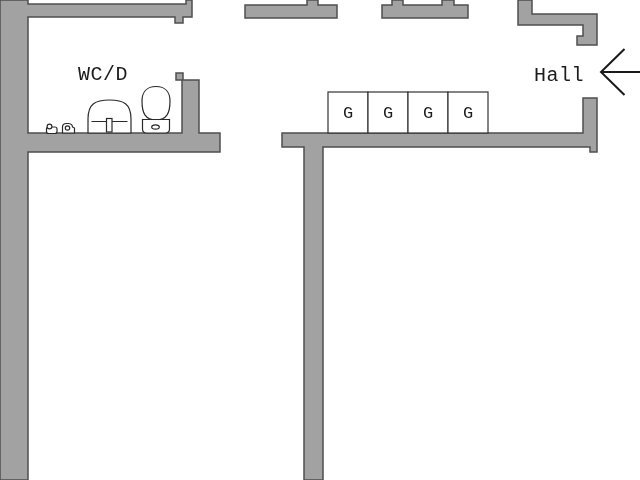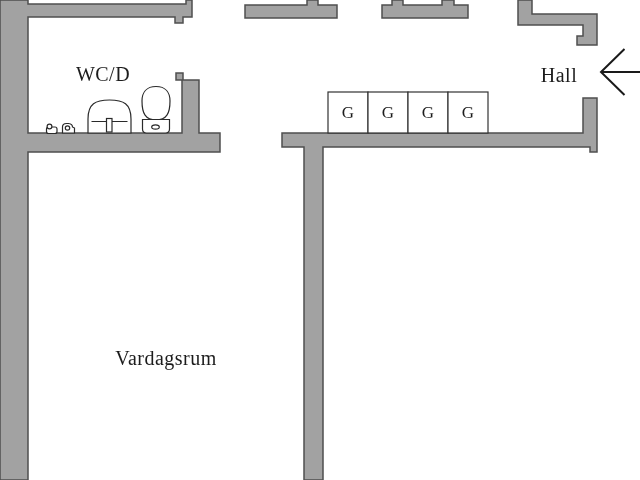"WC/D" #plan { font-family: Liberation Serif, serif -> Liberation Mono, monospace }
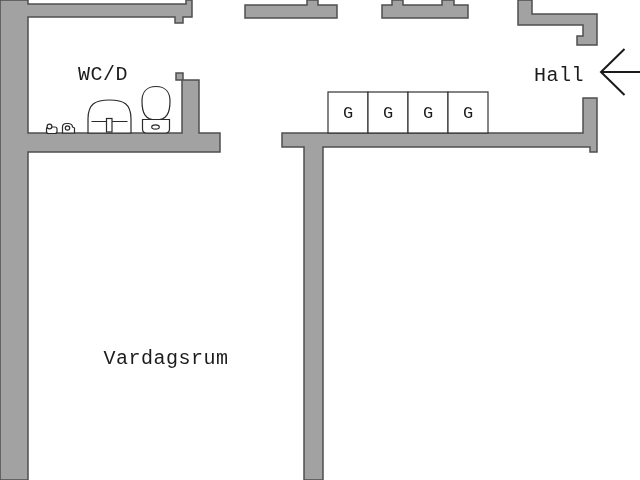"Vardagsrum" div.room-label { html: <div>Vardagsrum</div> -> none }
